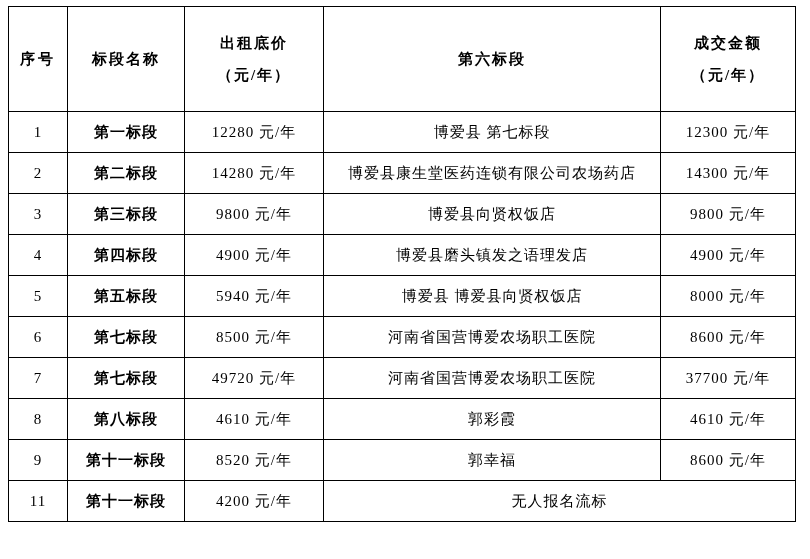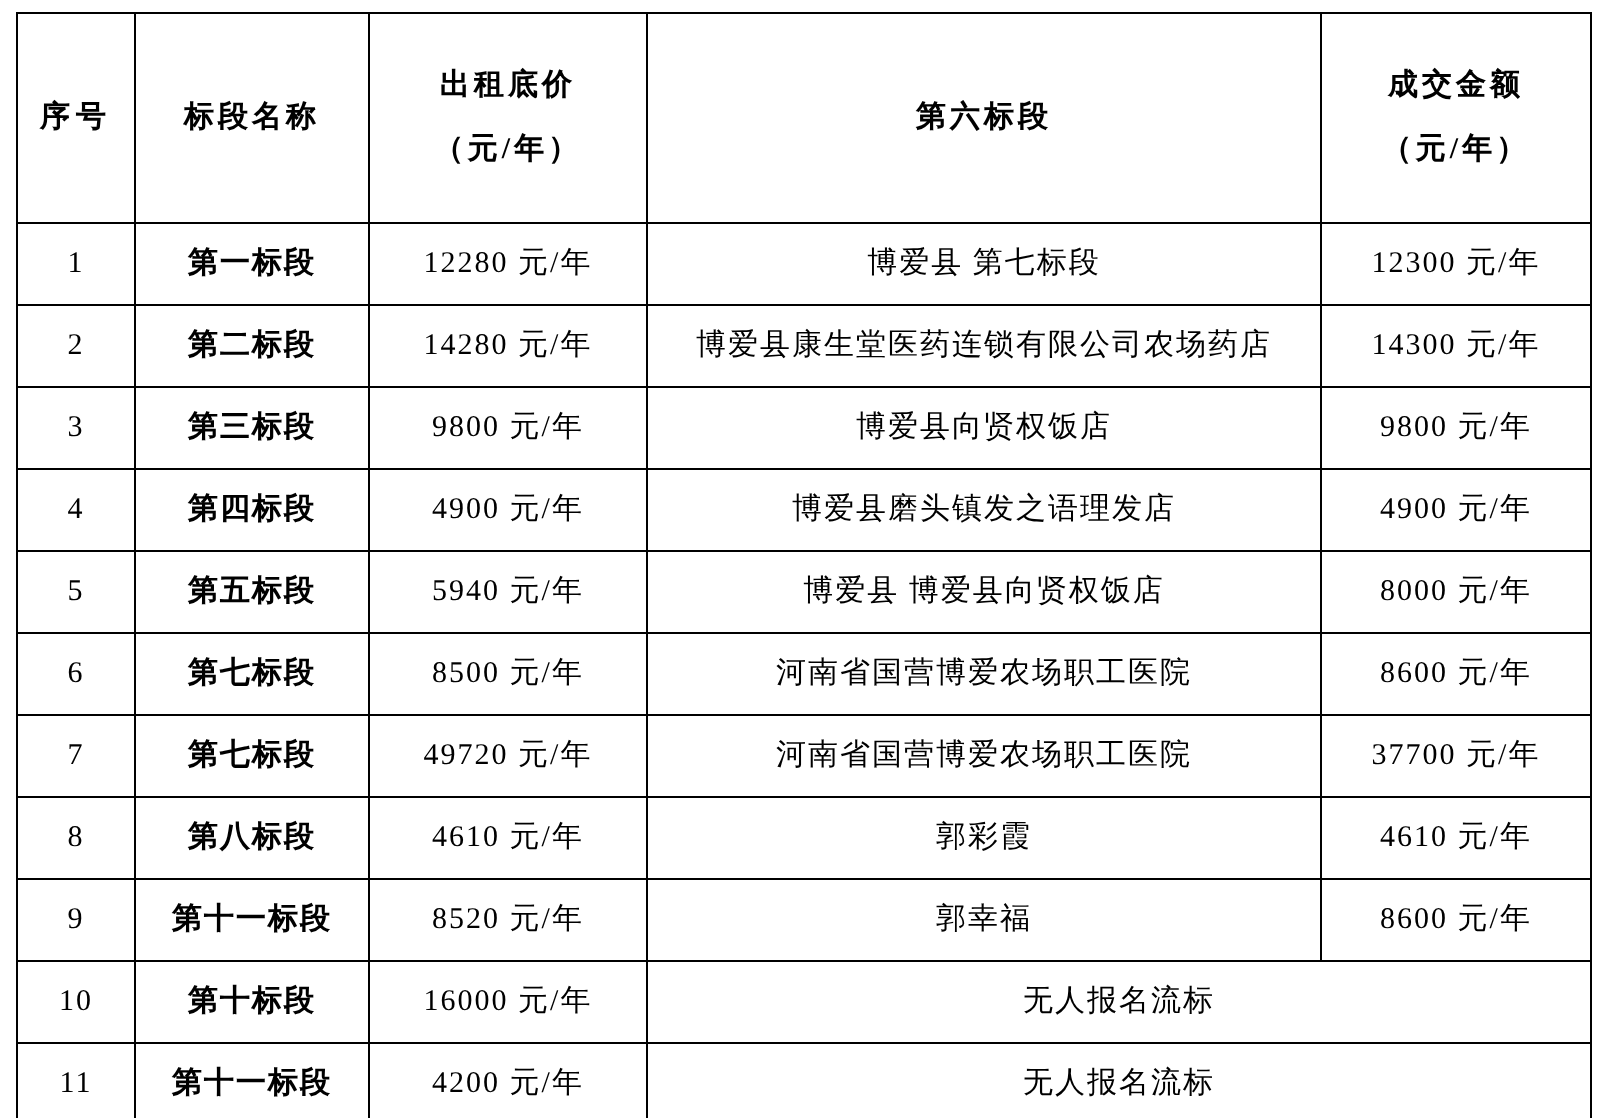"10" tr { html: <tr> <td>10</td> <td>第十标段</td> <td>16000 元/年</td> <td>无人报名流标</td> </tr> -> none }
